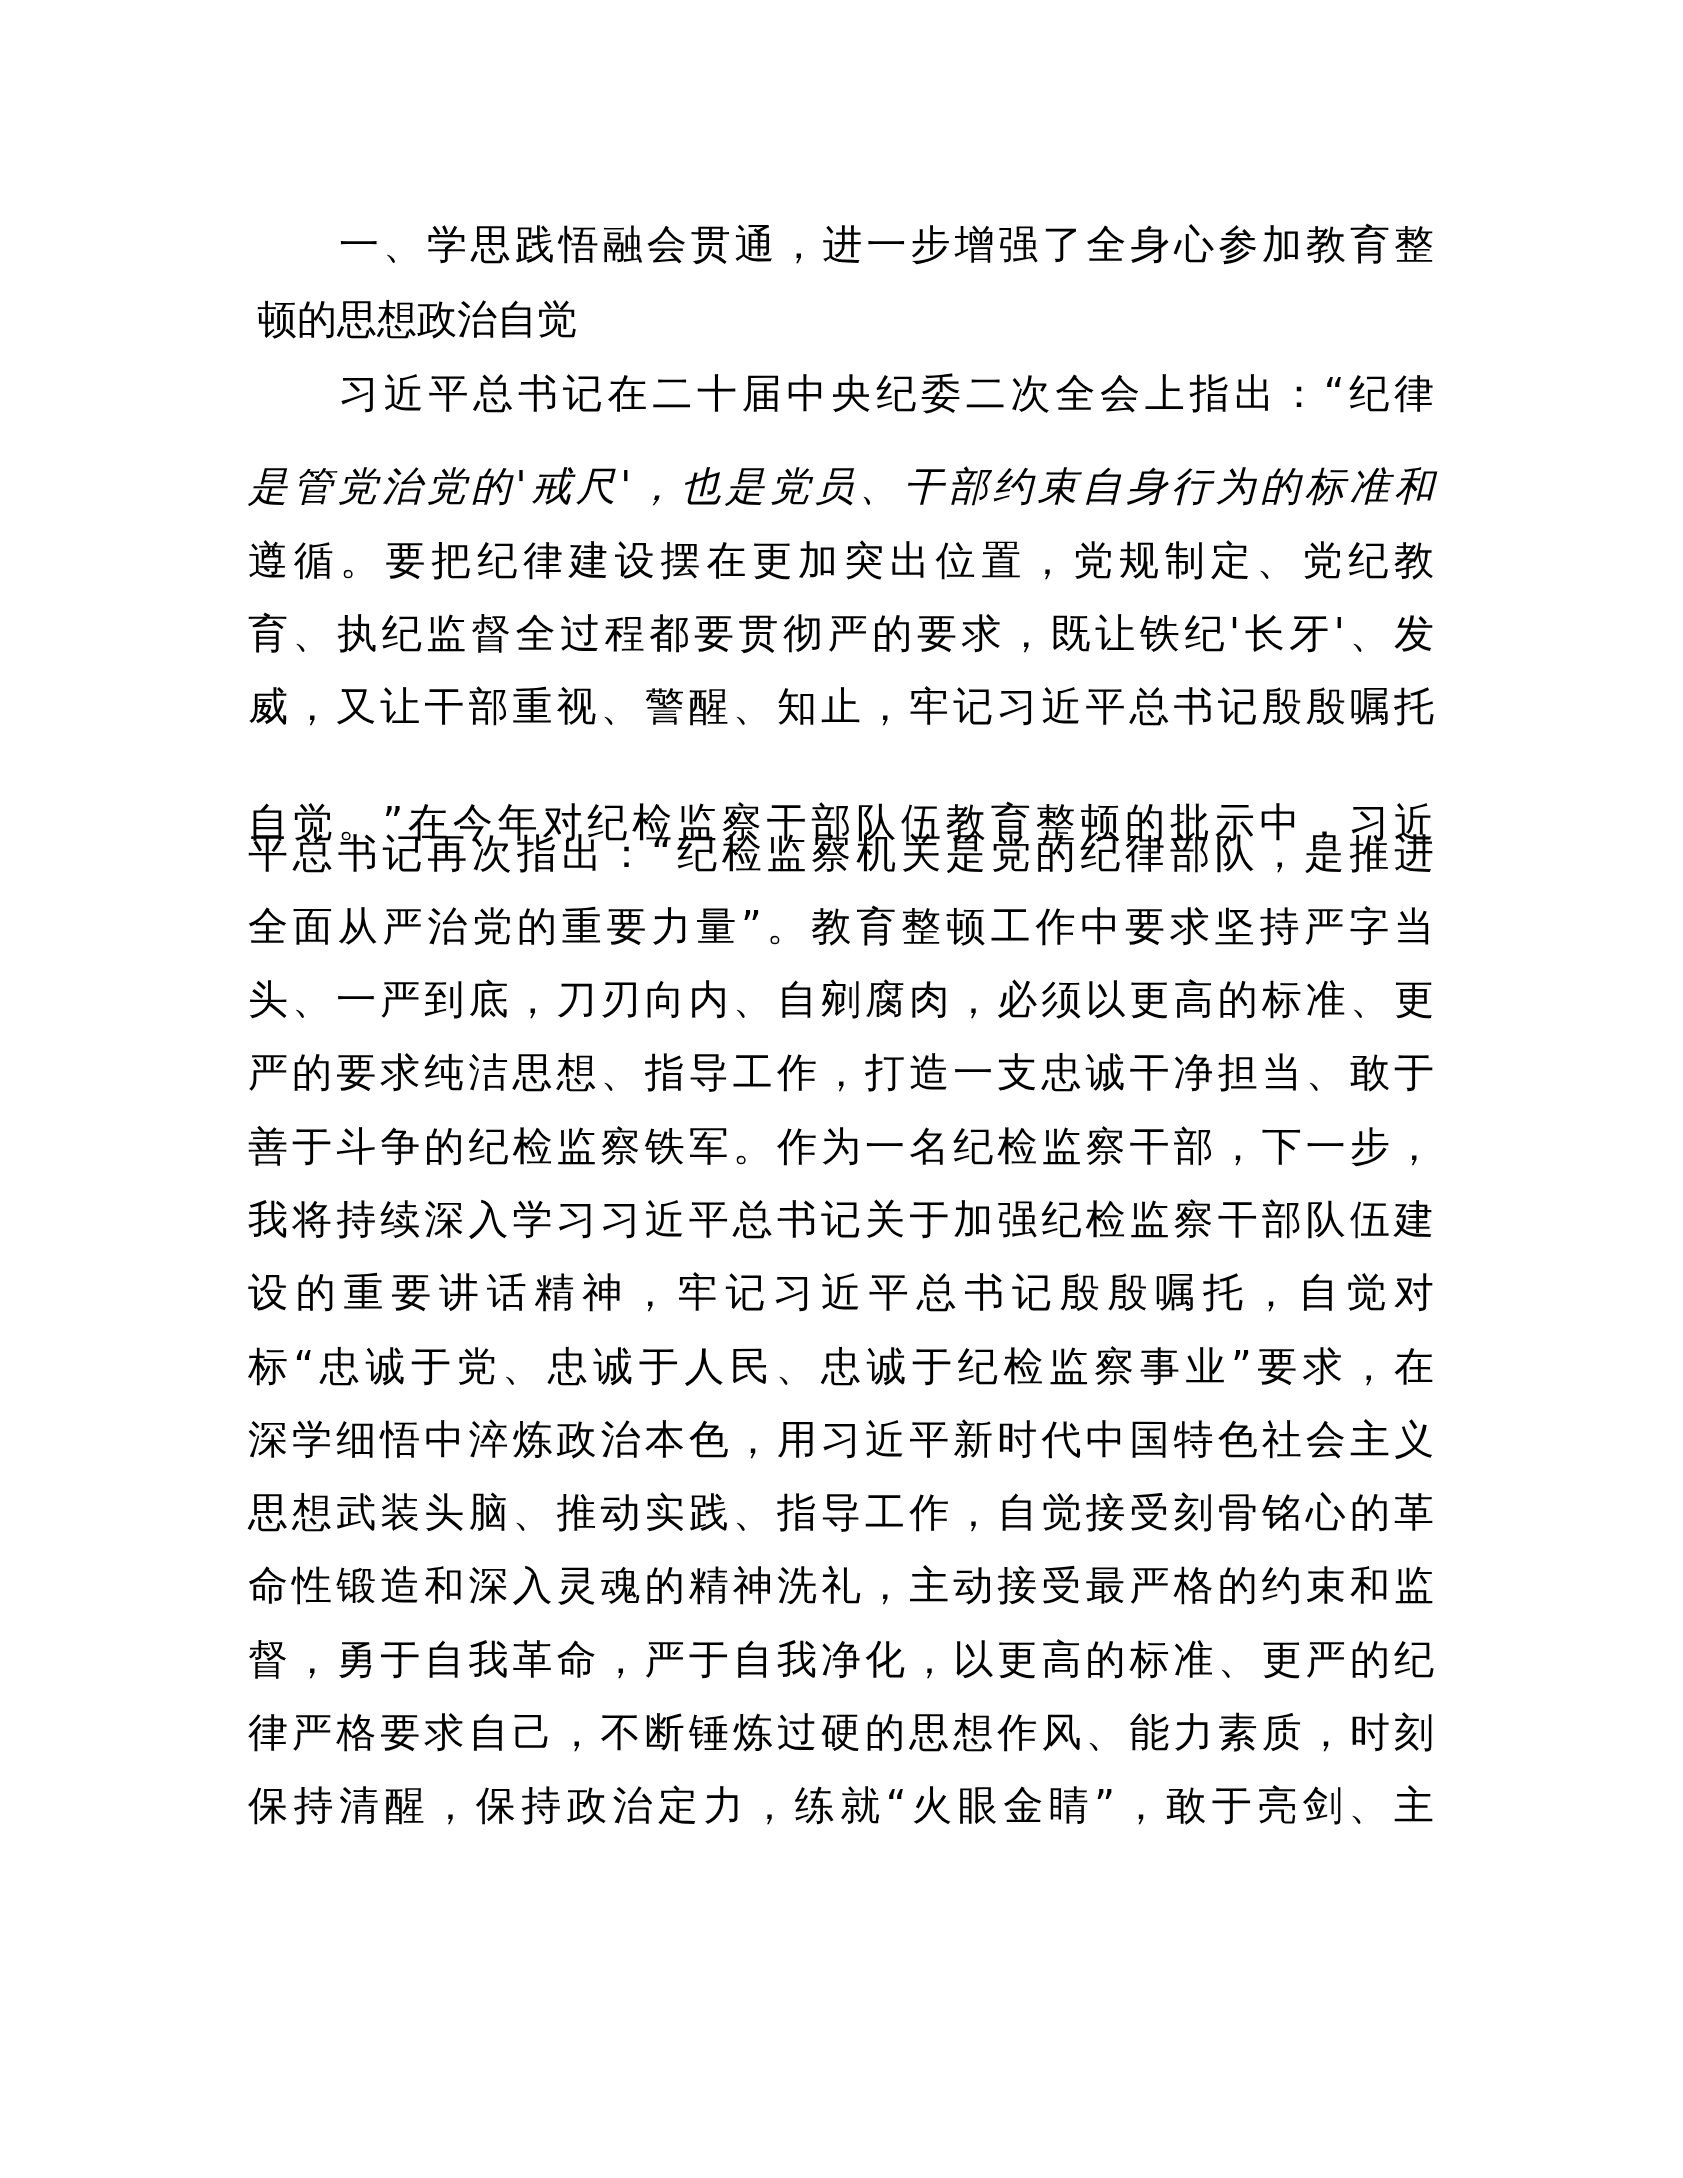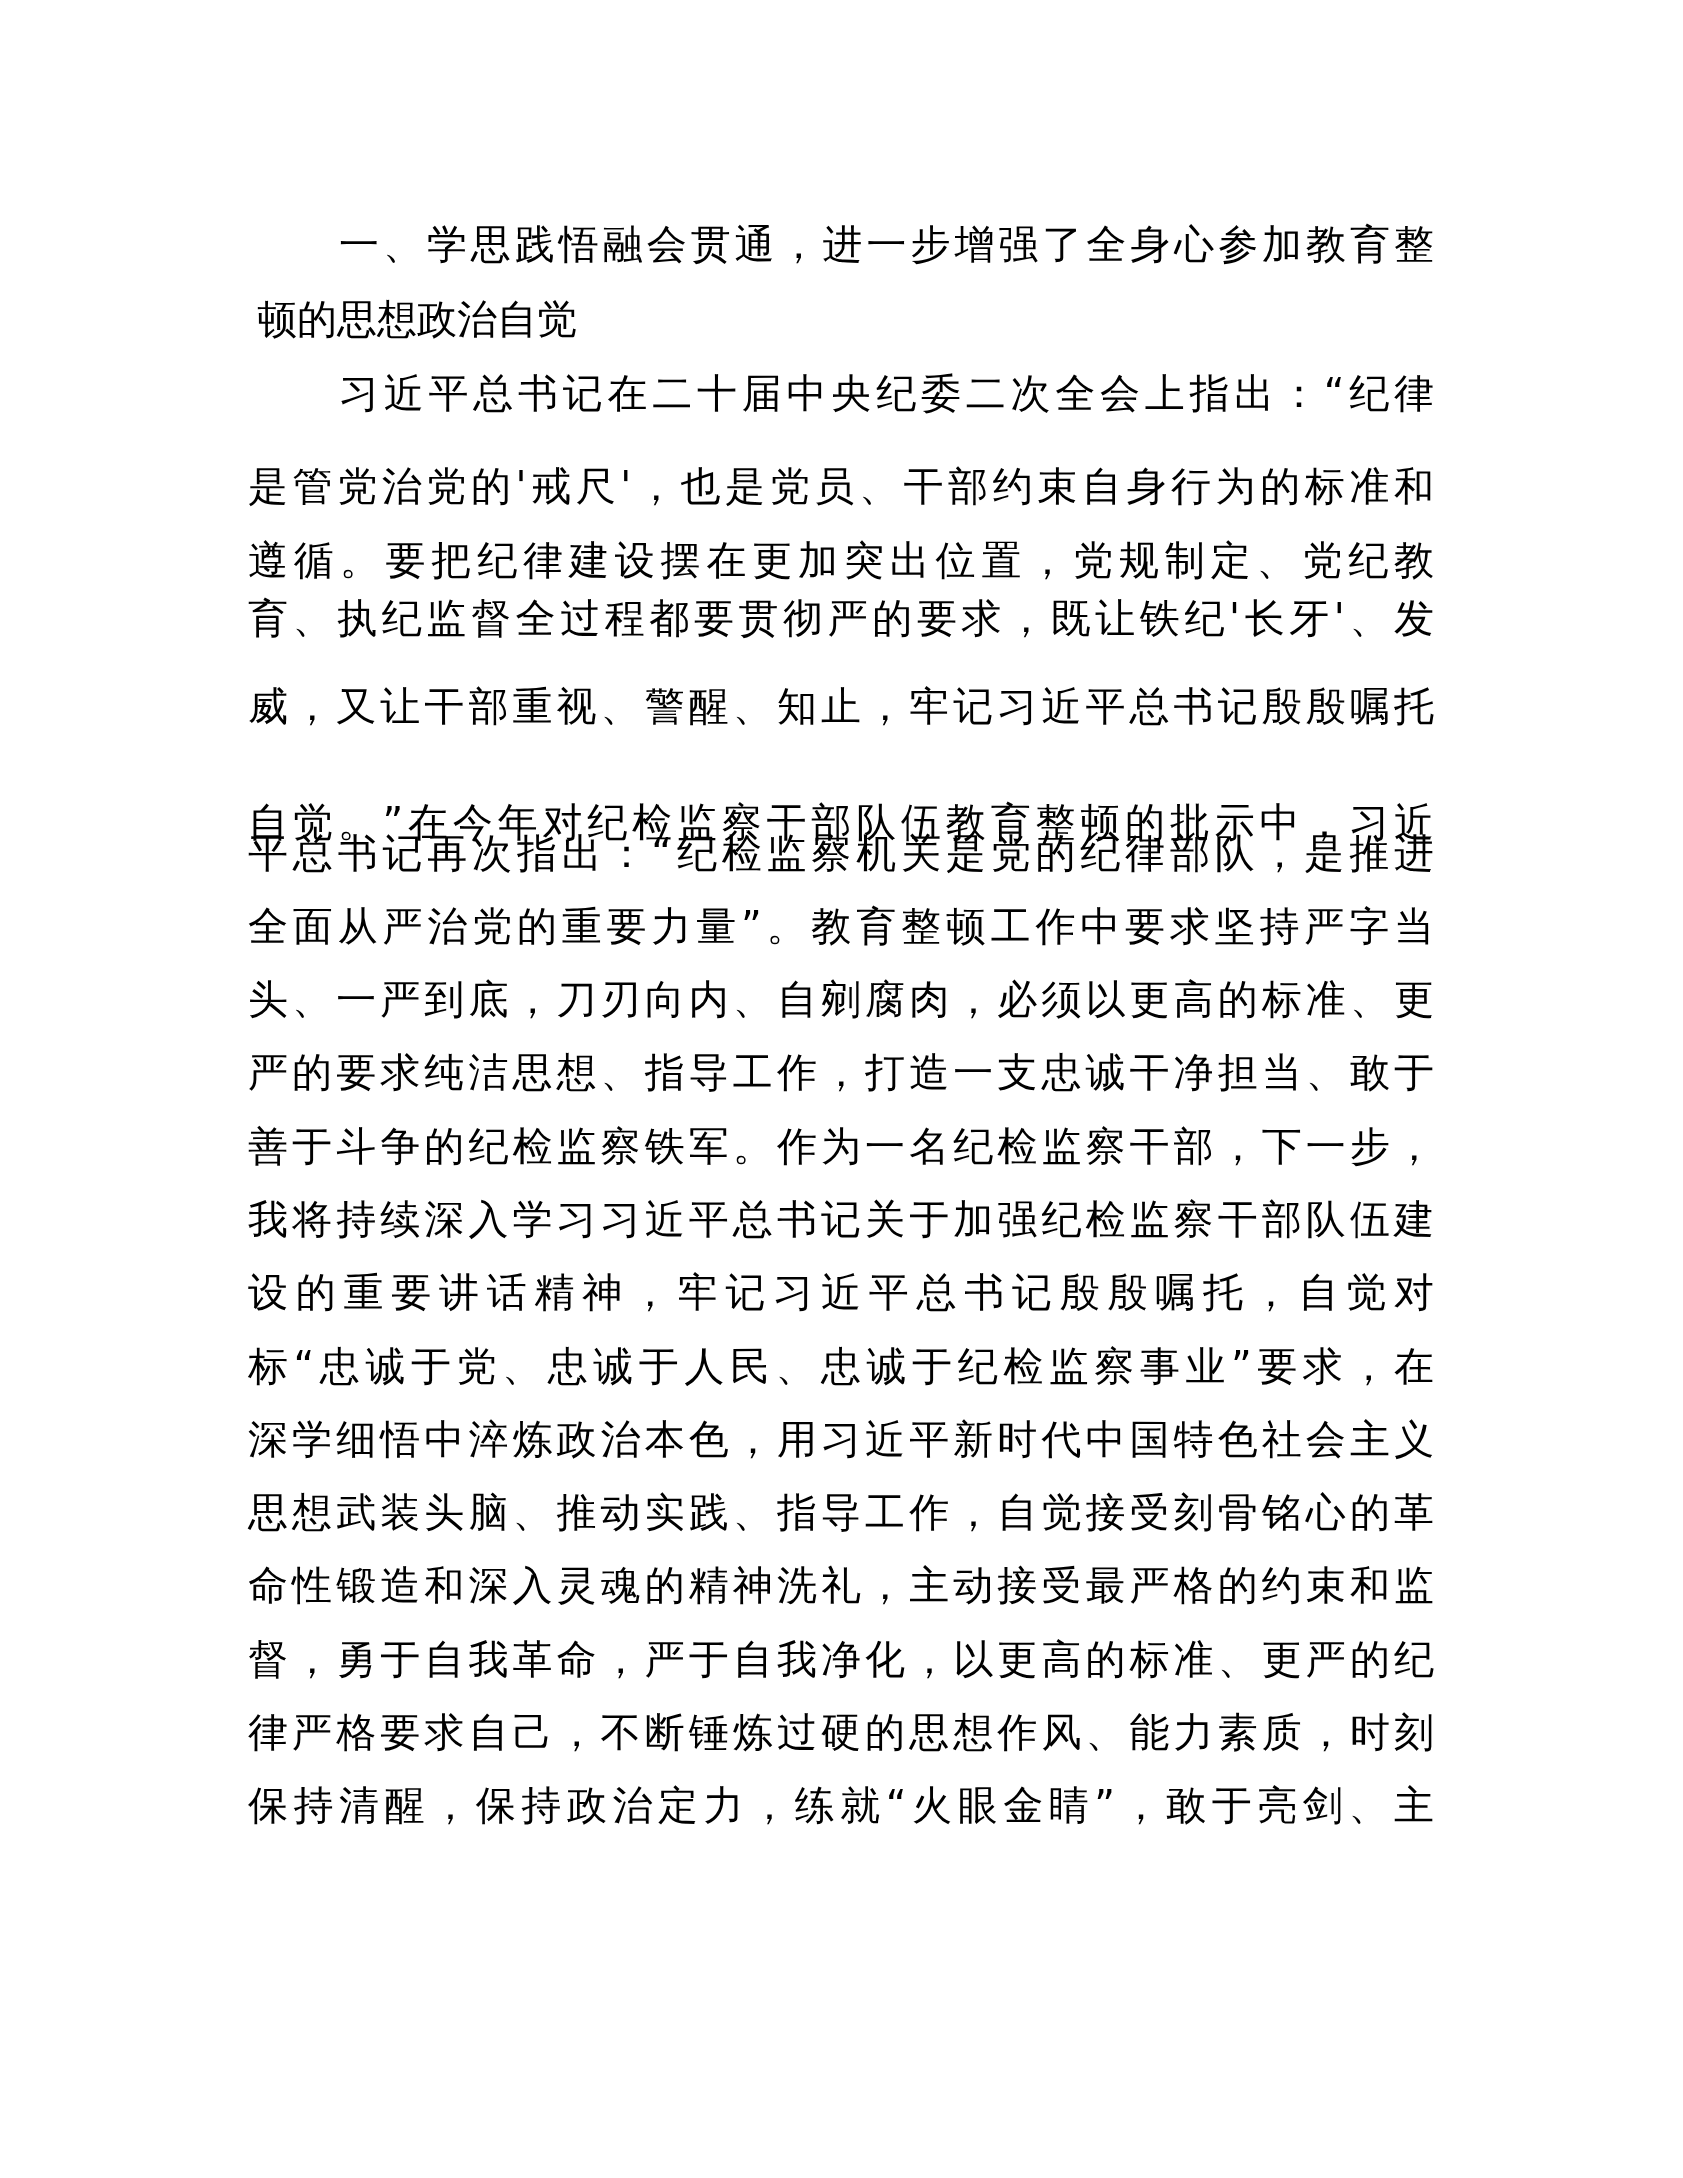"是管党治党的'戒尺'，也是党员、干部约束自身行为的标准和" div.line { font-style: none -> italic }
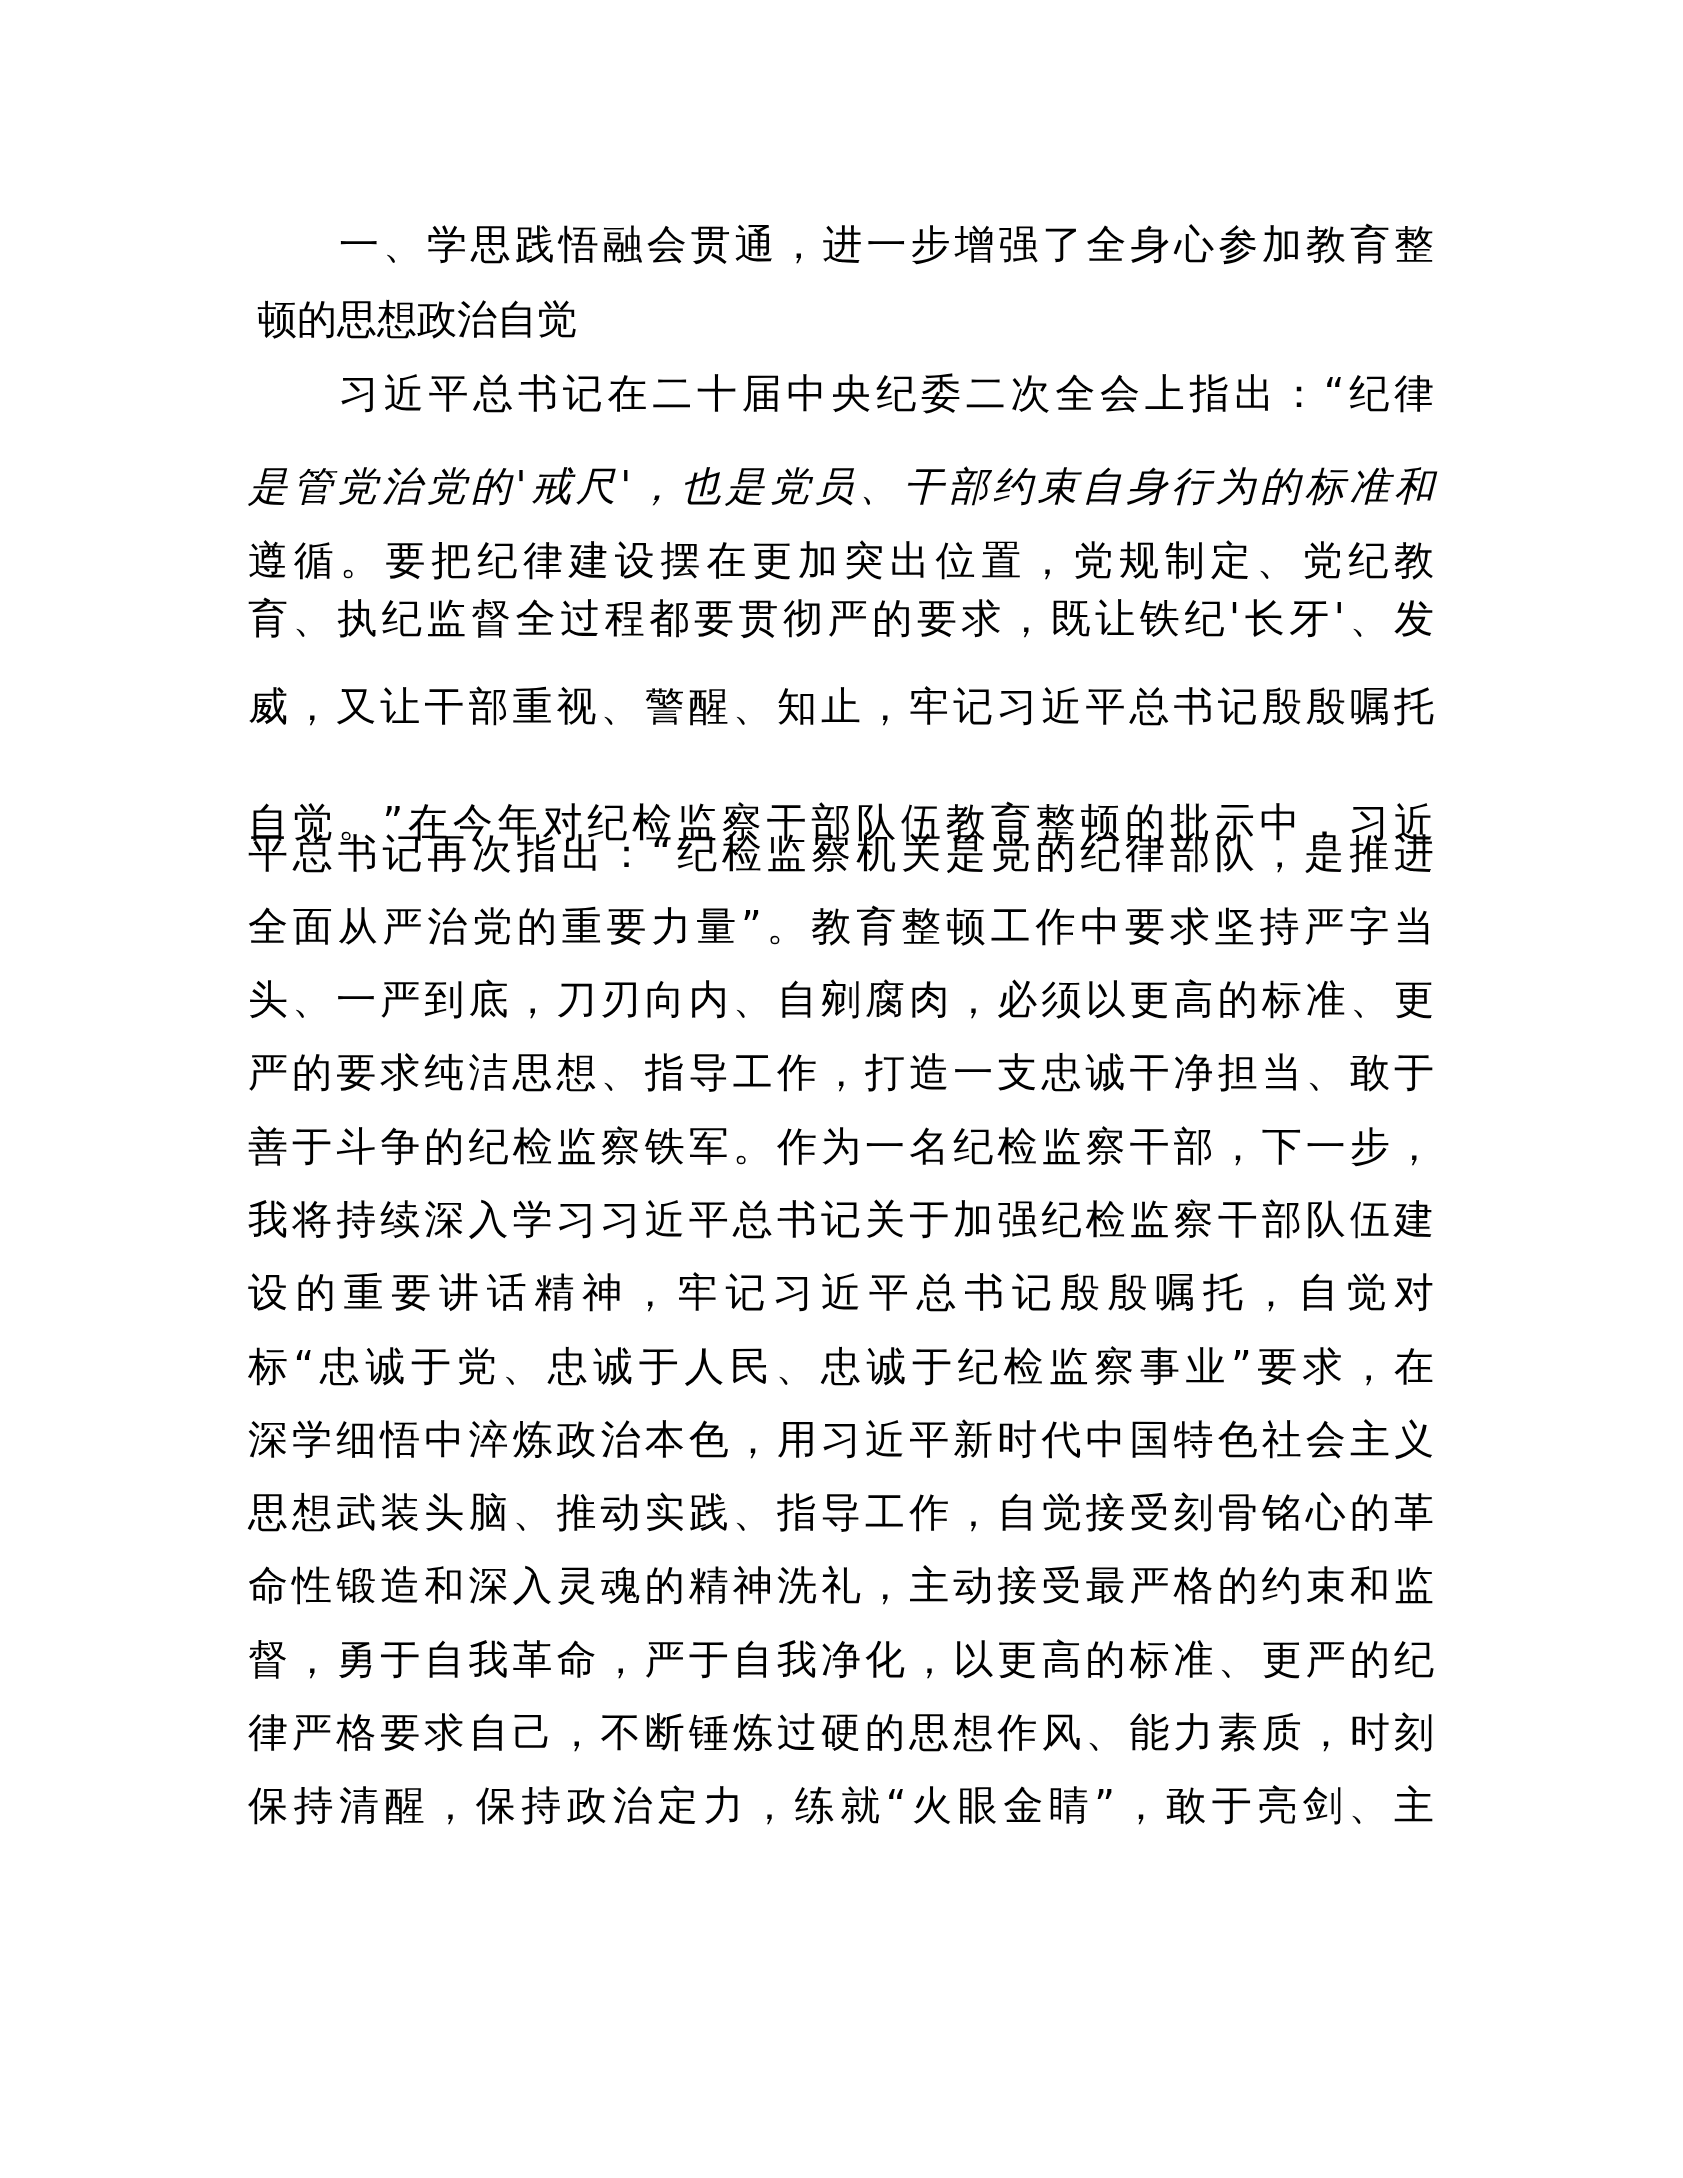"育、执纪监督全过程都要贯彻严的要求，既让铁纪'长牙'、发" div.line { top: 589px -> 604px }
